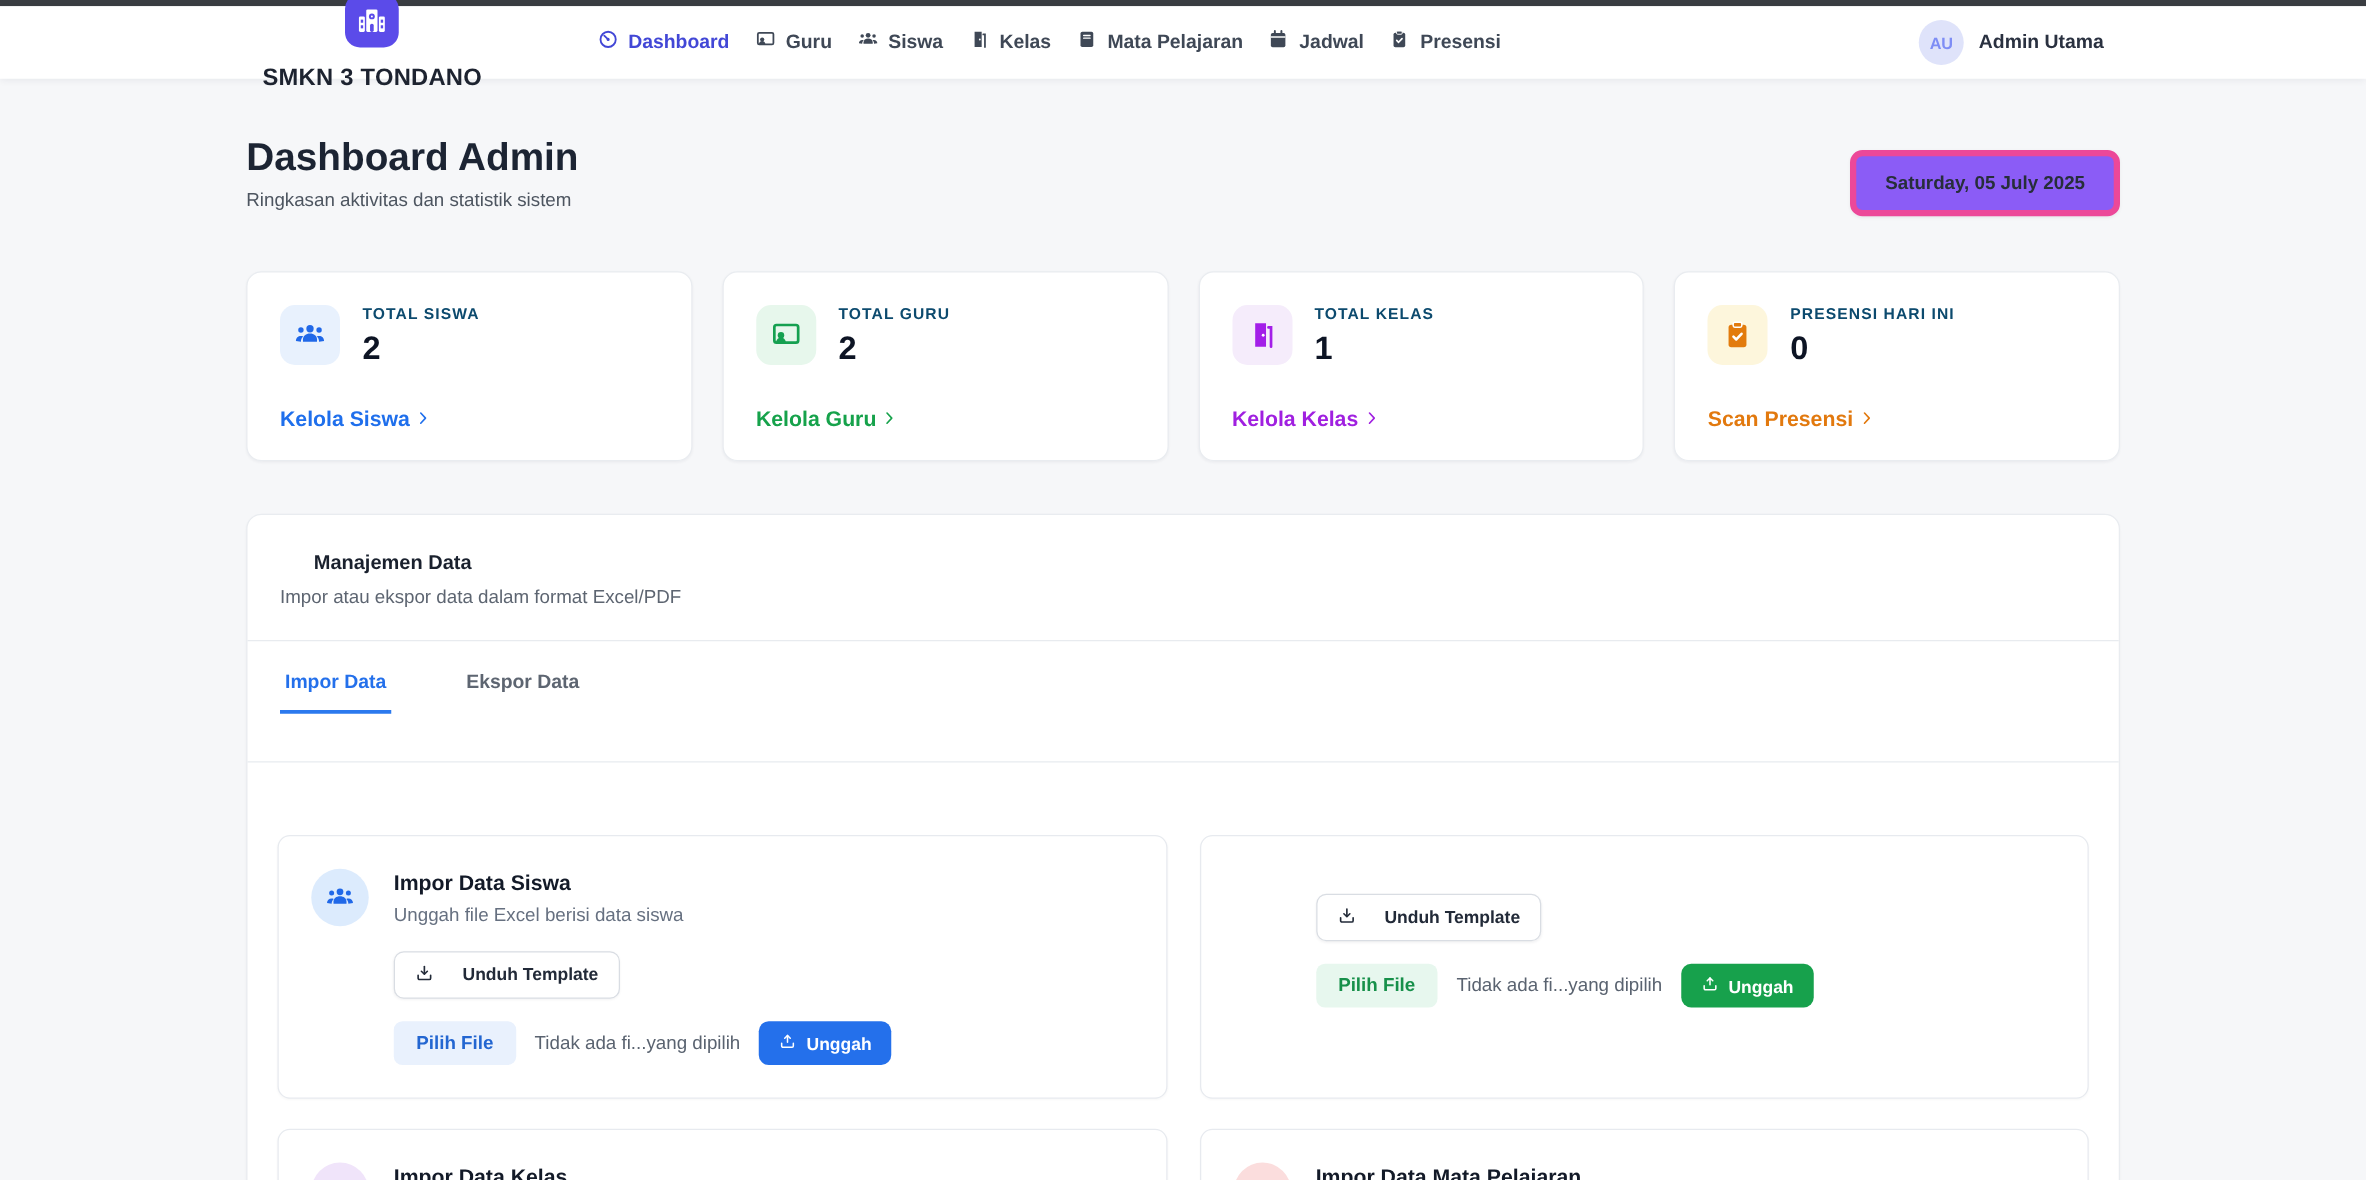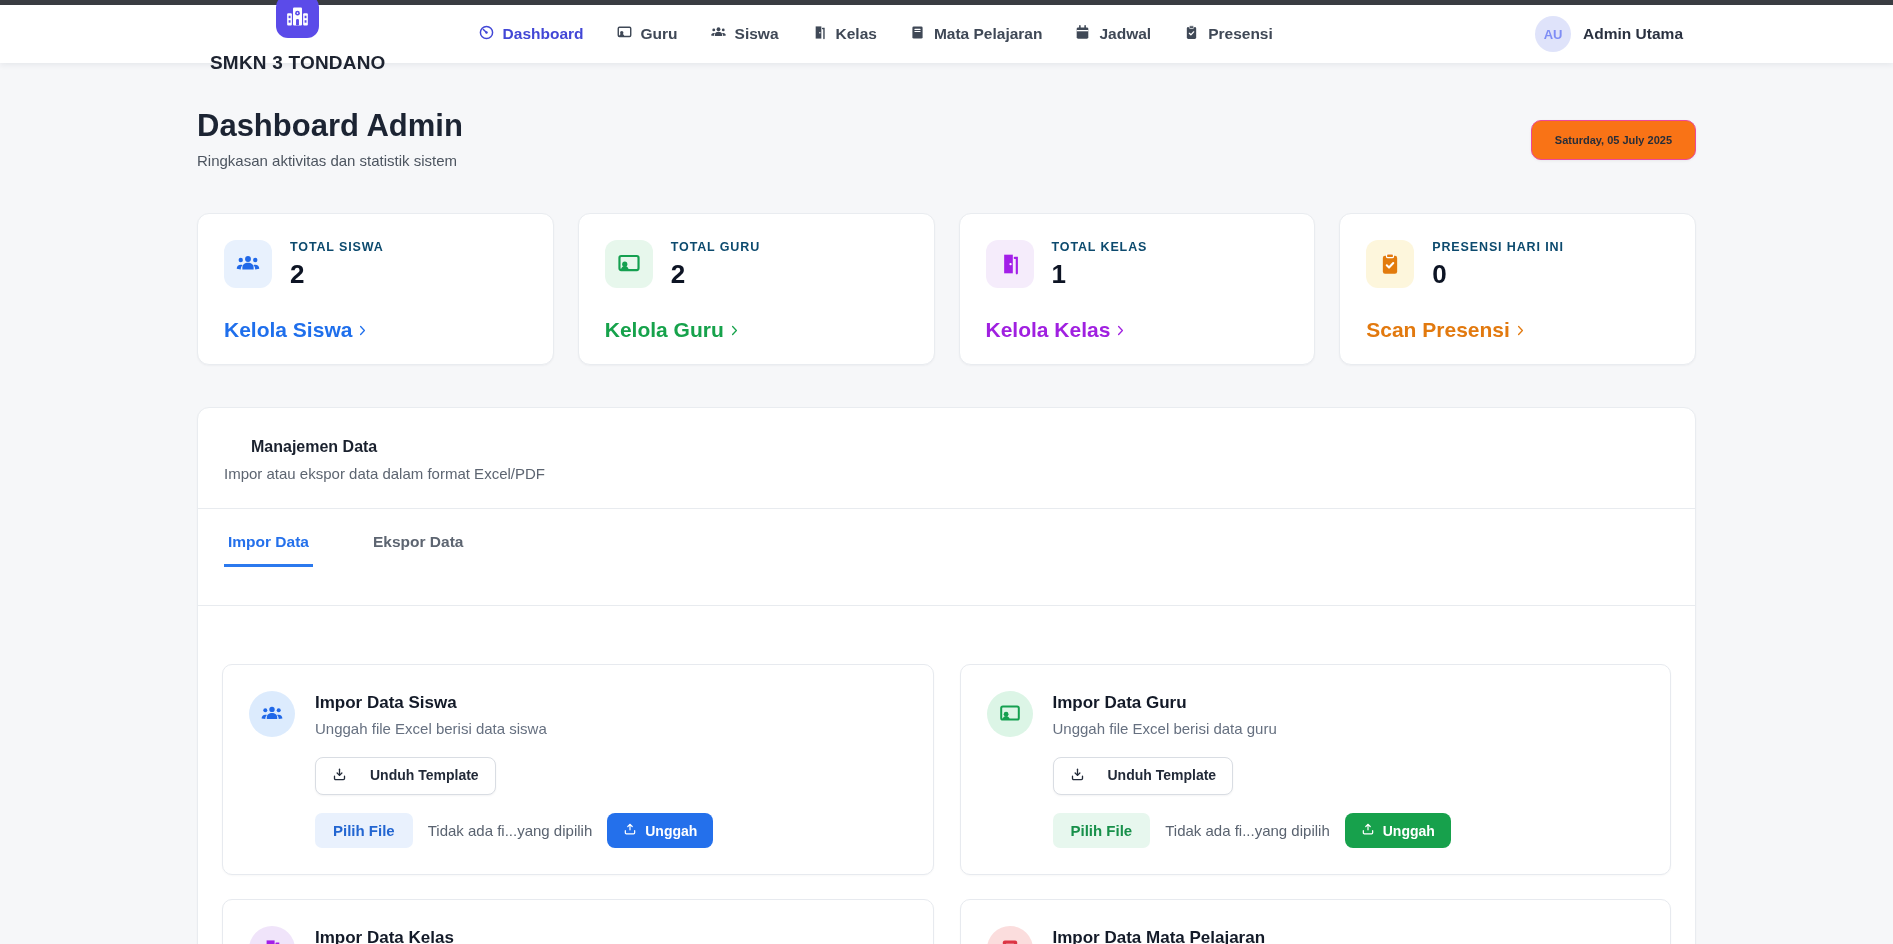"Dashboard" .nav-list { gap: 32px -> 20px }
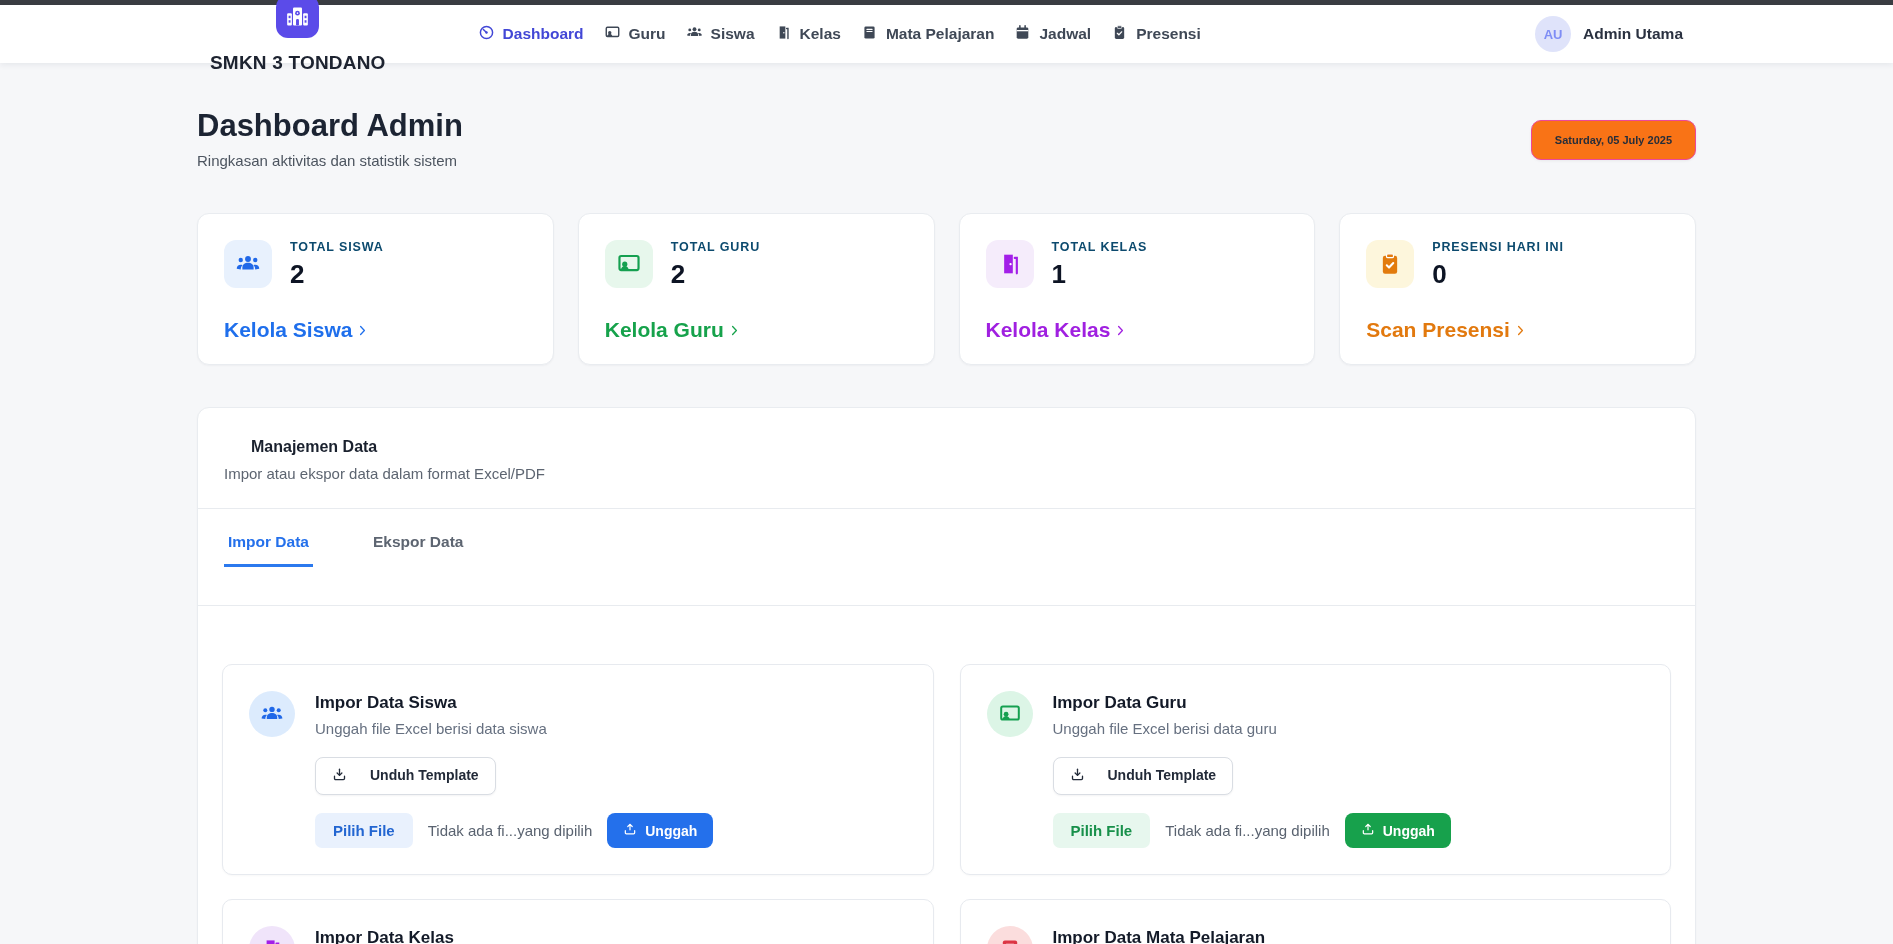"Saturday, 05 July 2025" .date-pill { background: #f97316 -> #8b5cf6; border: 1px solid #ec4899 -> 5px solid #ec4899; font-size: 11px -> 15px }
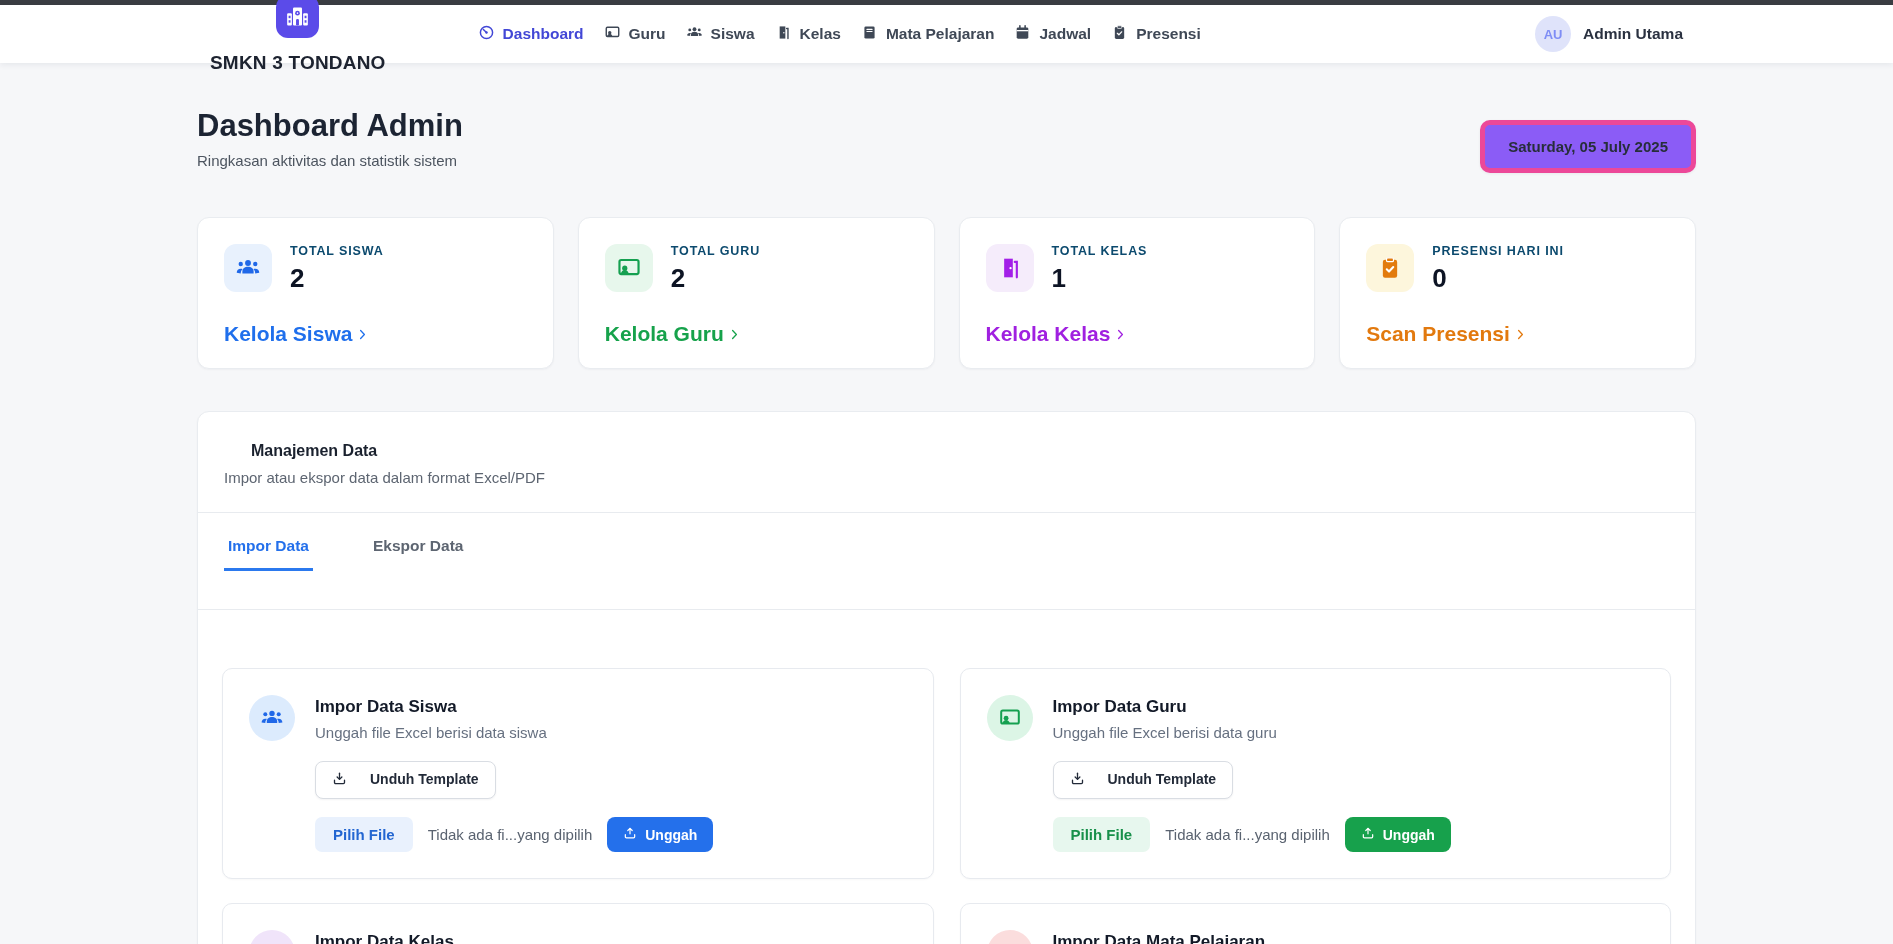"Kelola Siswa" .stat-link { font-size: 21px -> 17px }
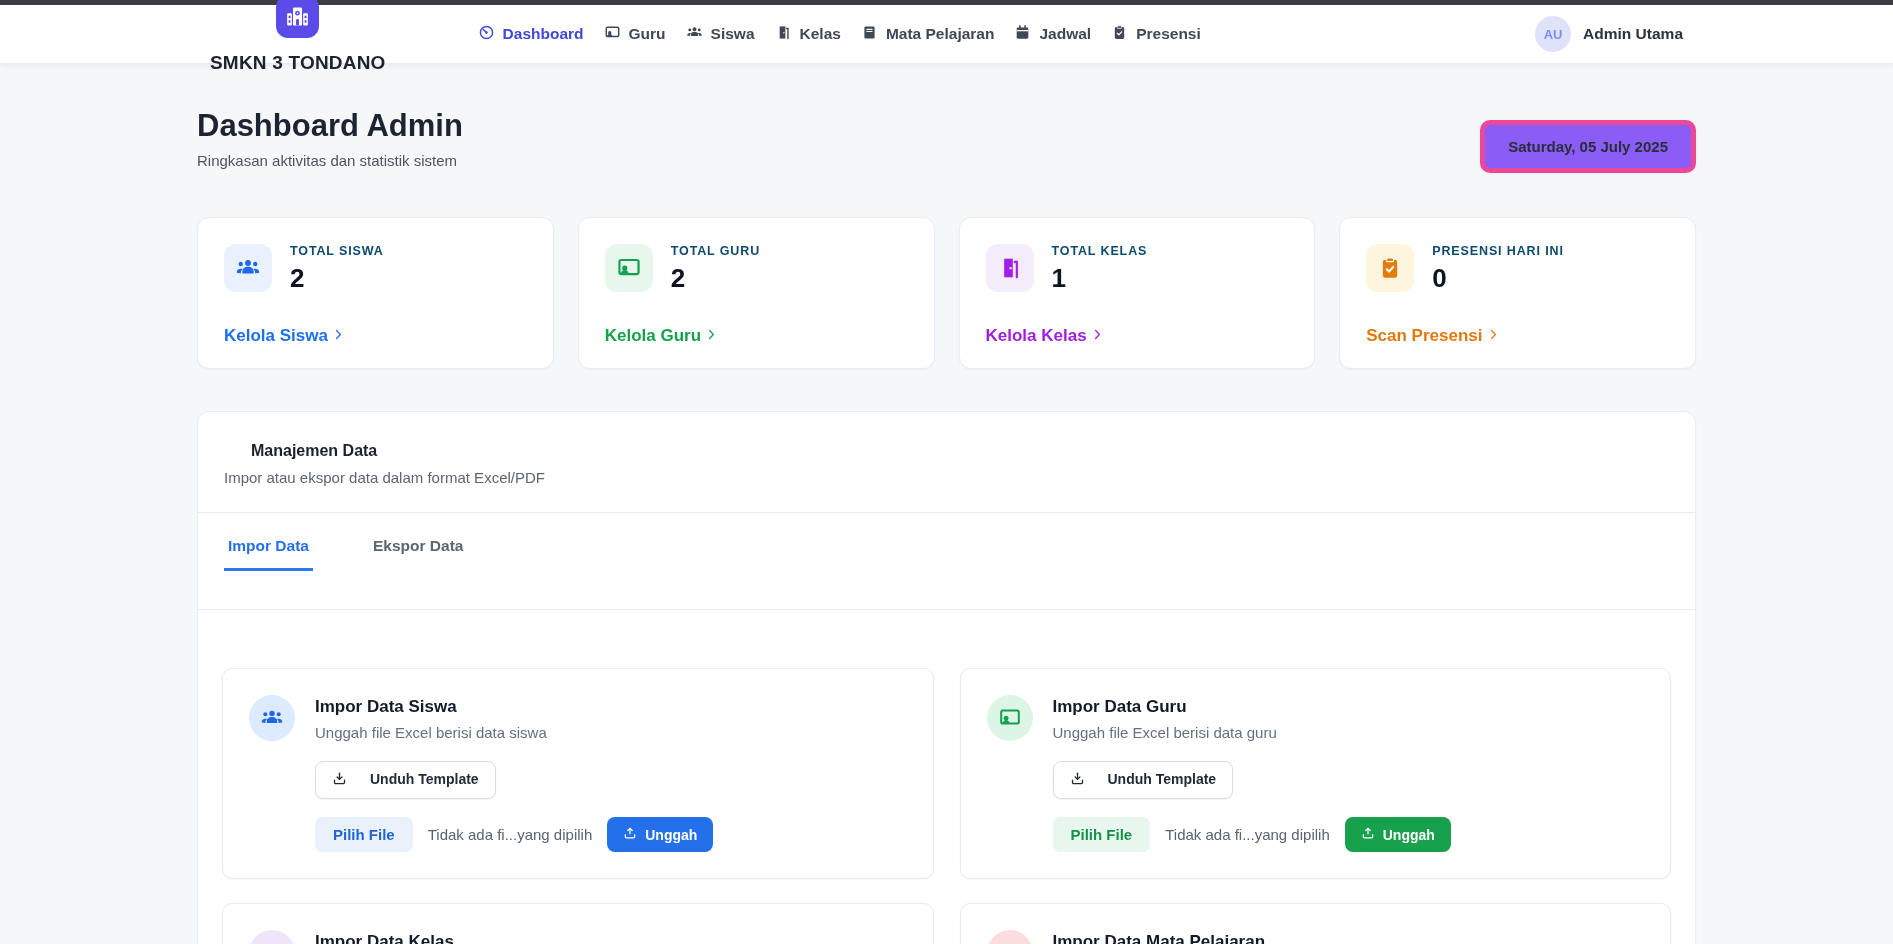"Impor Data Guru" div.ic-head { html: <div> <div> <svg> <use></use> </svg> </div> <div> <div>Impor Data Guru</div> <div>Unggah file Excel berisi data guru</div> </div> </div> -> none }
